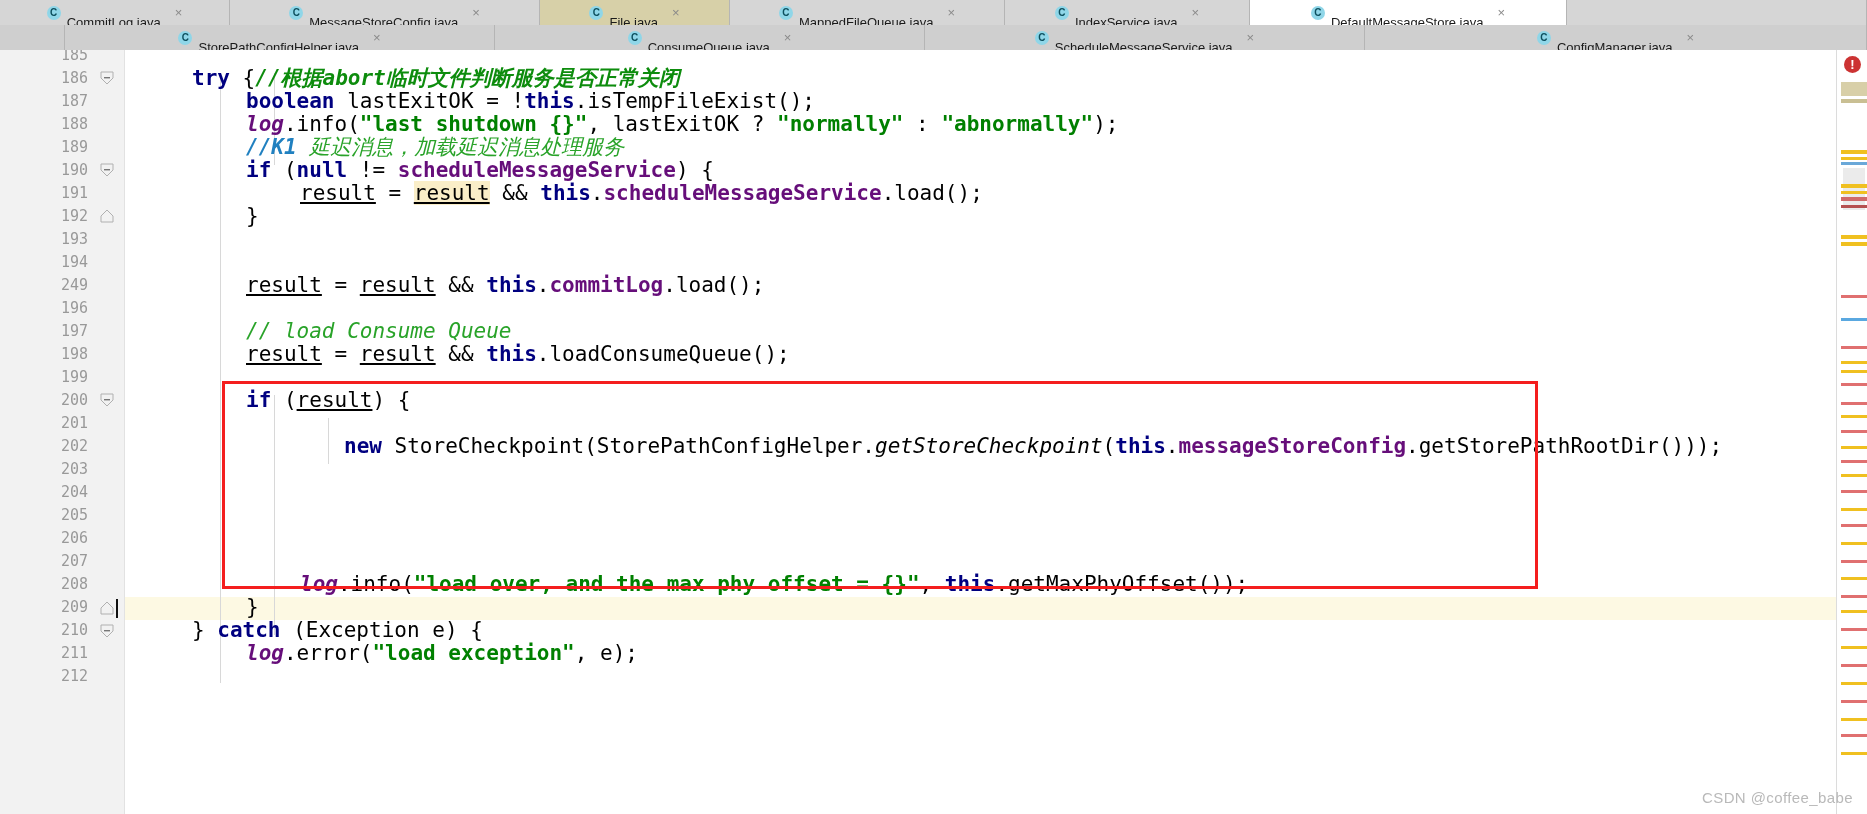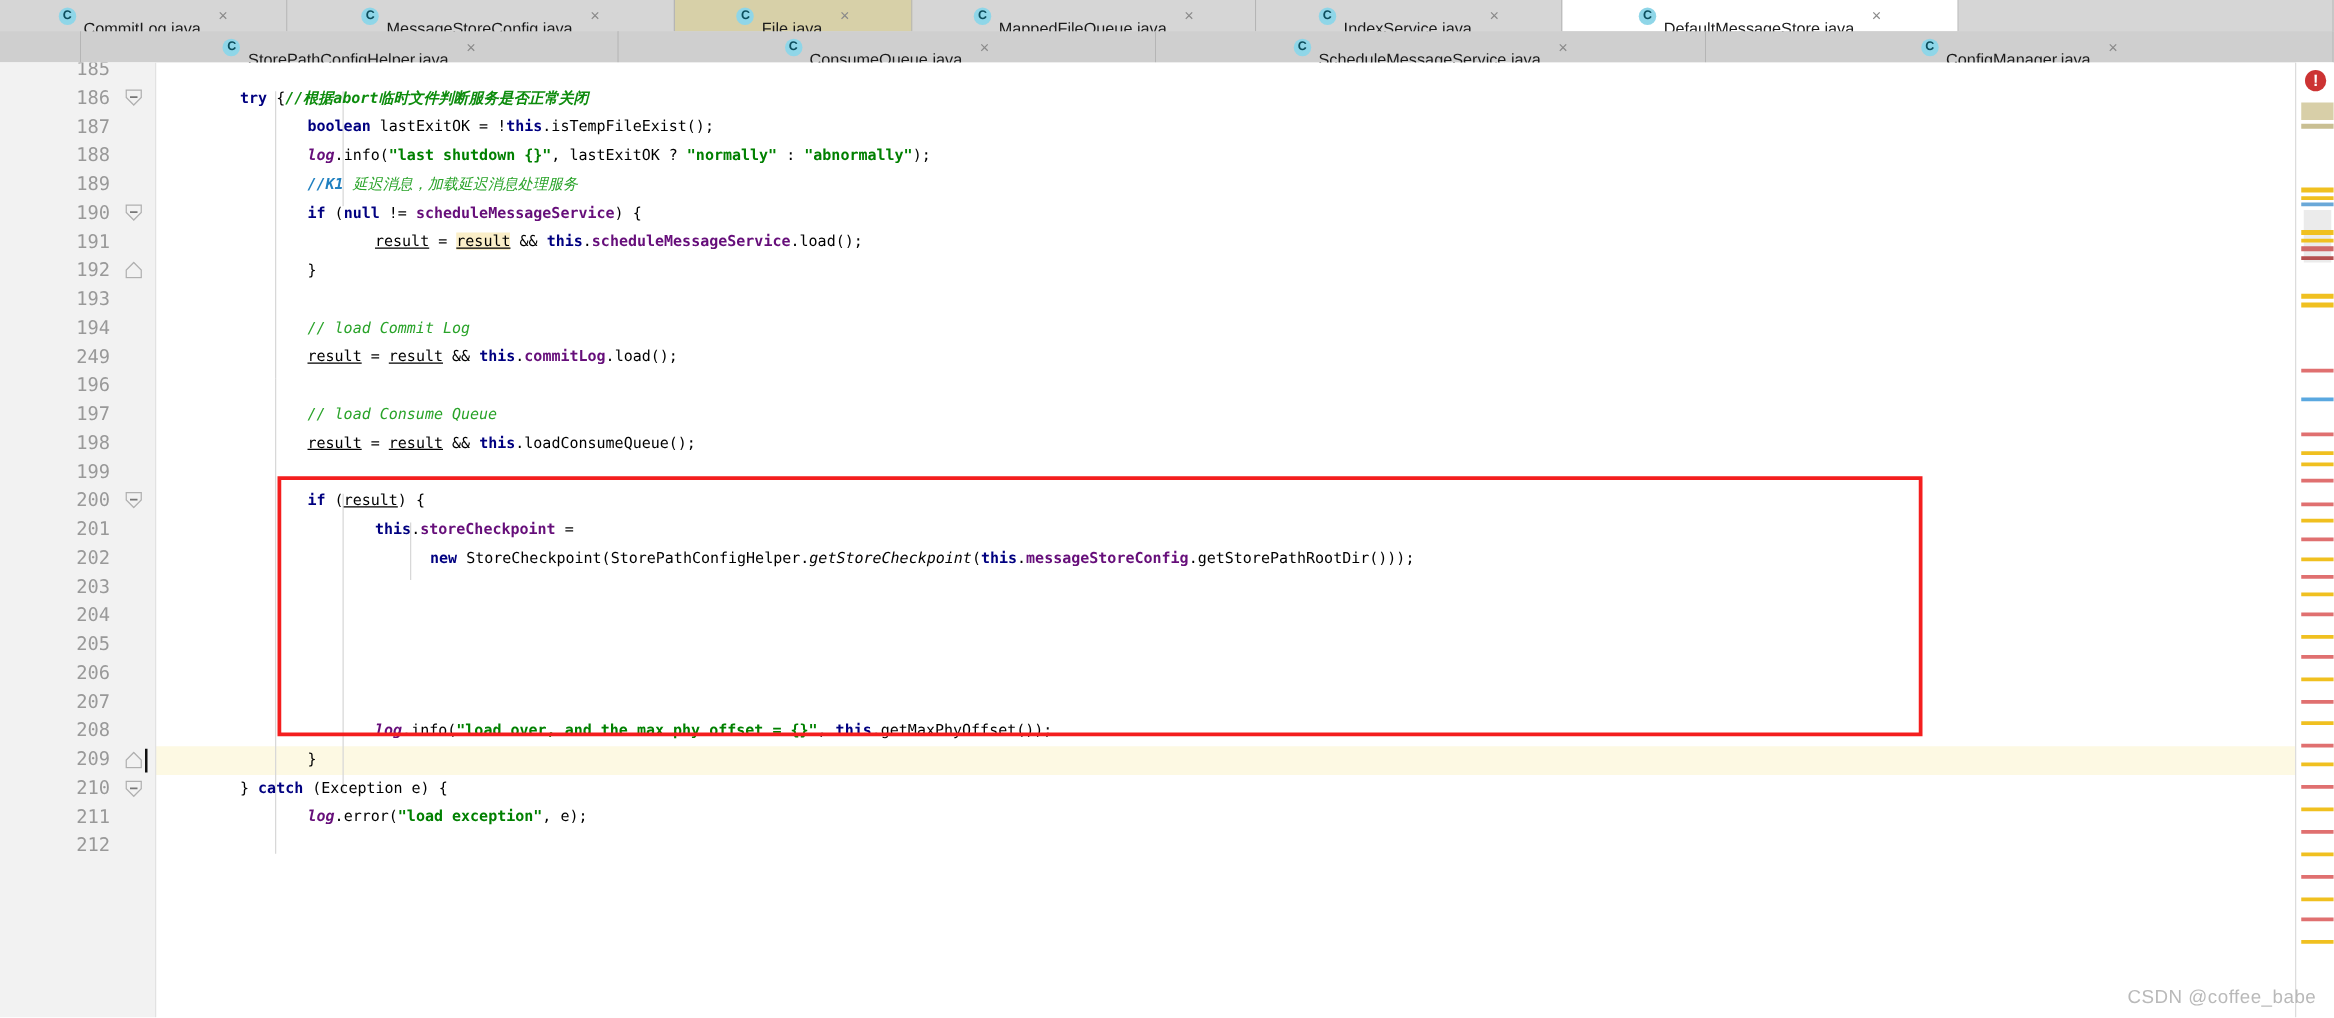"try {//根据abort临时文件判断服务是否正常关闭" .codeline { font-size: 12px -> 21px }
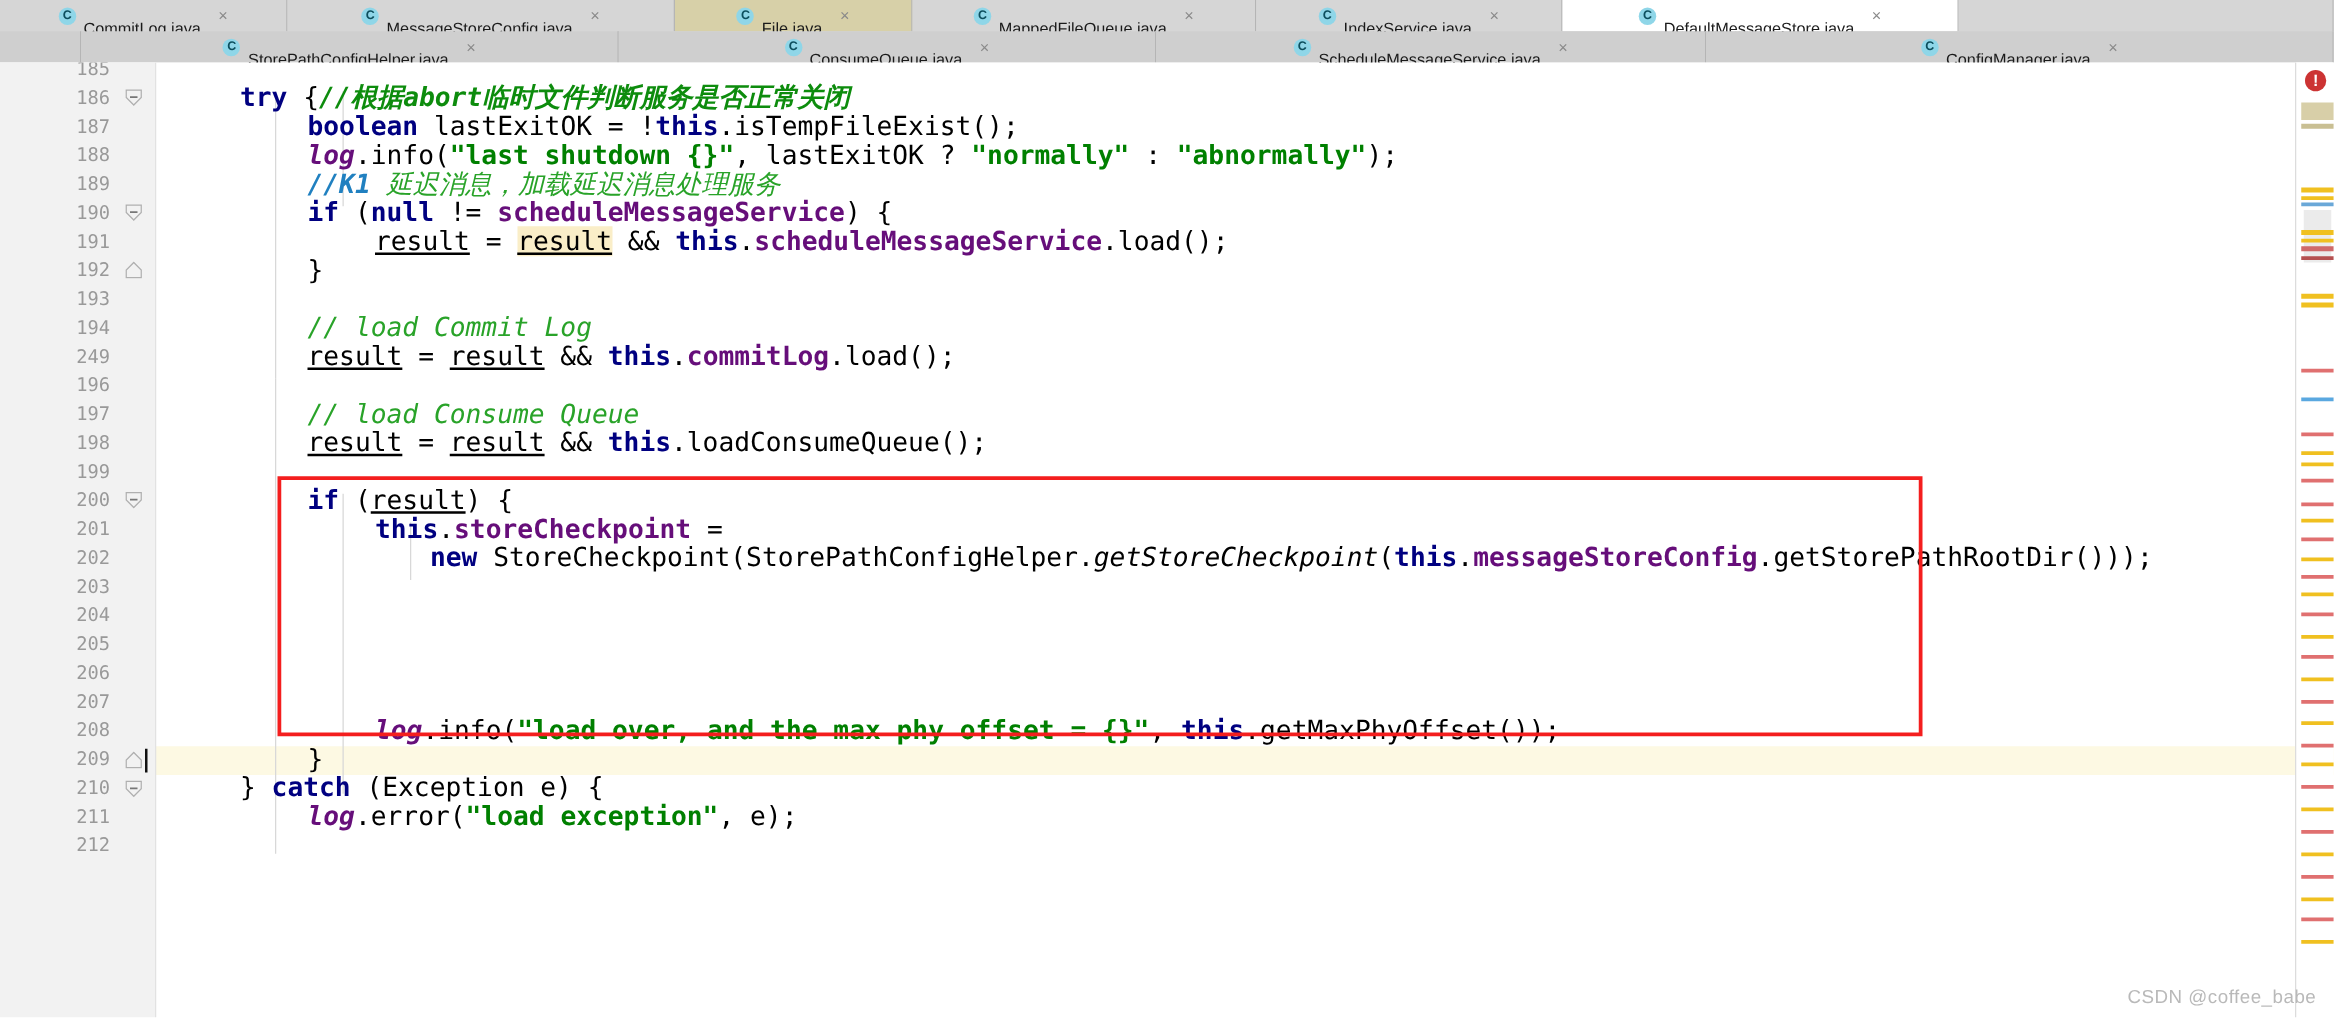"// load Commit Log" div.codeline { html: <div><span></span><span>// load Commit Log</span></div> -> none }
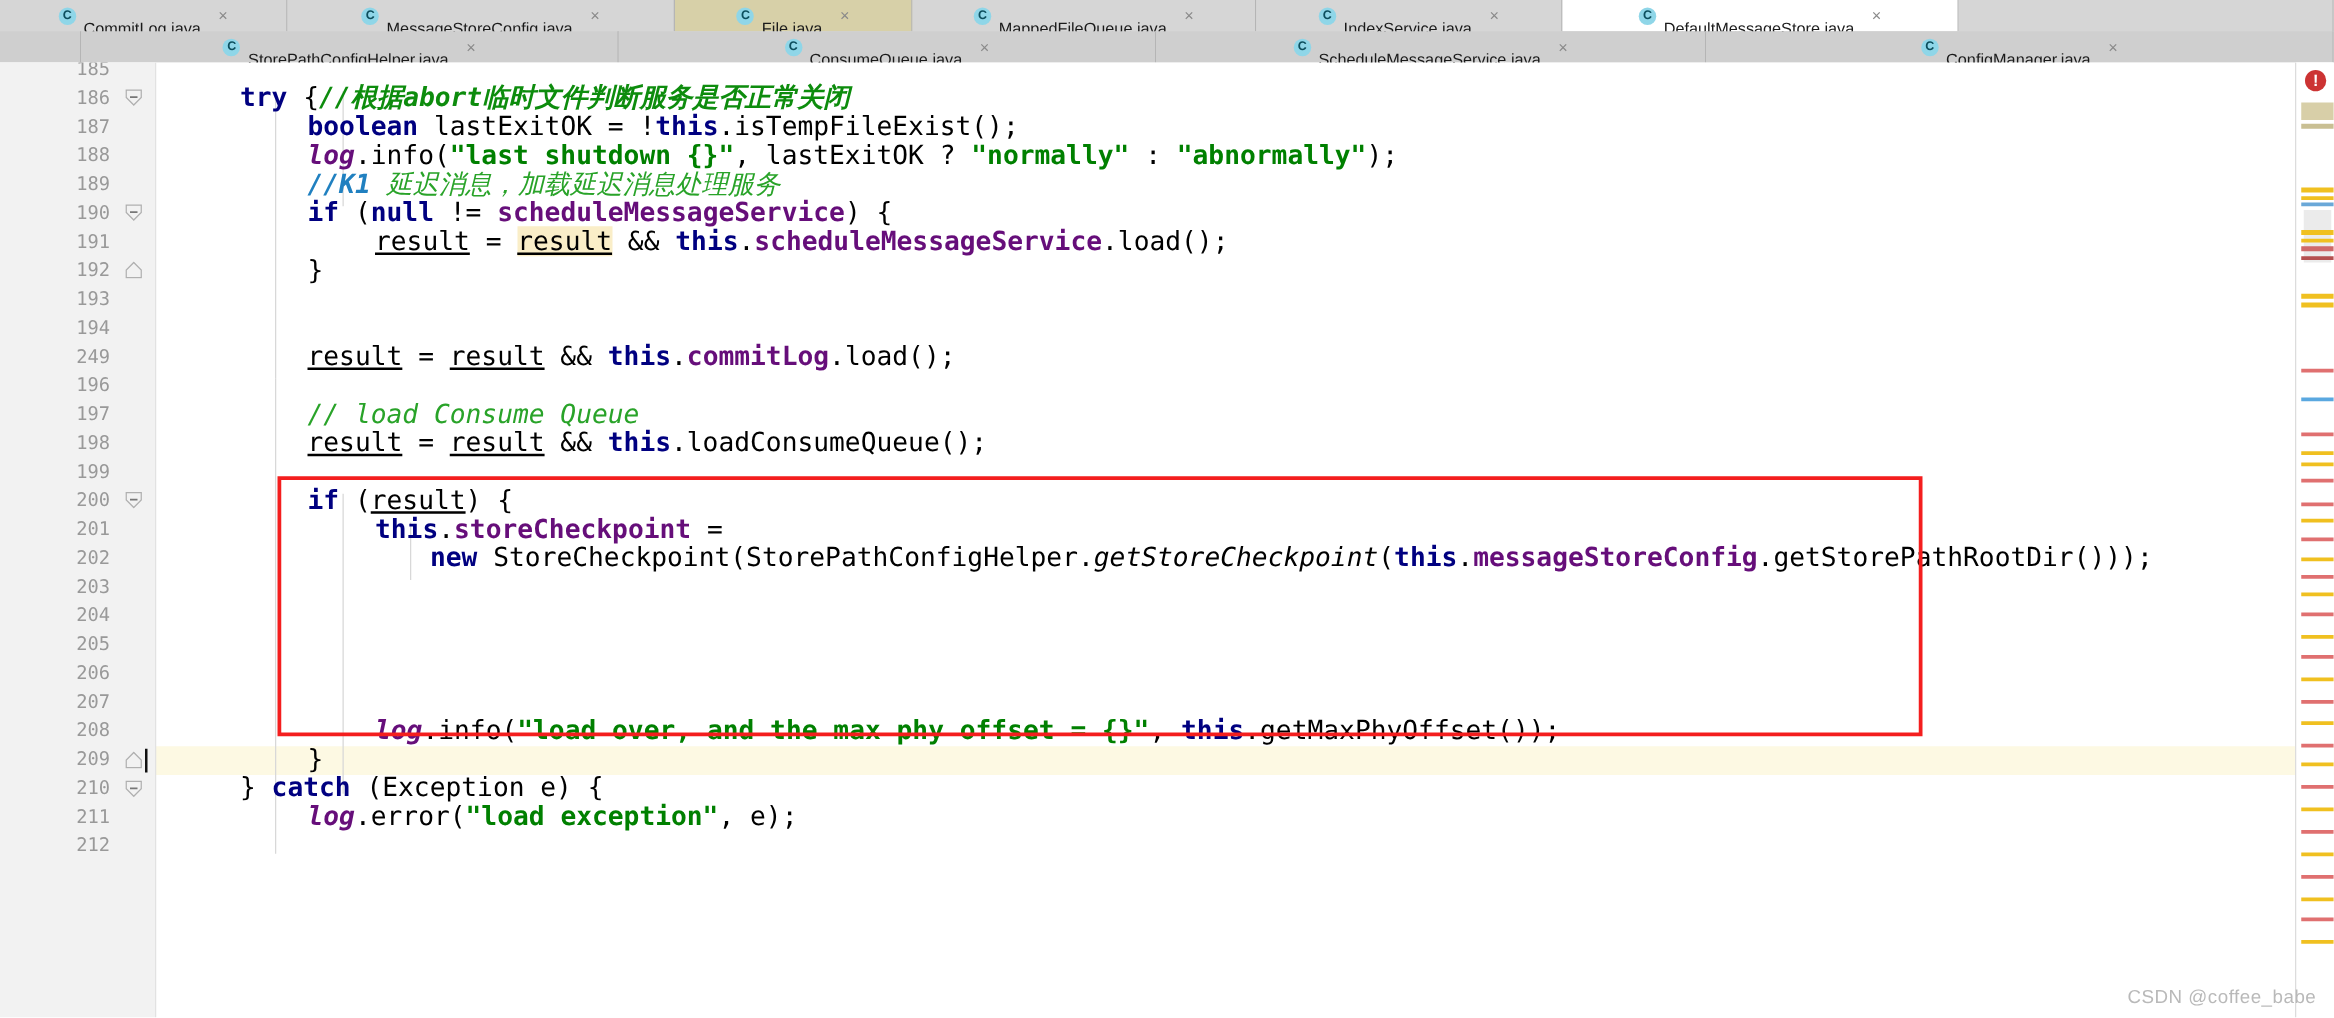"this.storeCheckpoint =" div.codeline { html: <div><span></span><span>this</span><span>.</span><span>storeCheckpoint</span><span> =</span></div> -> none }
